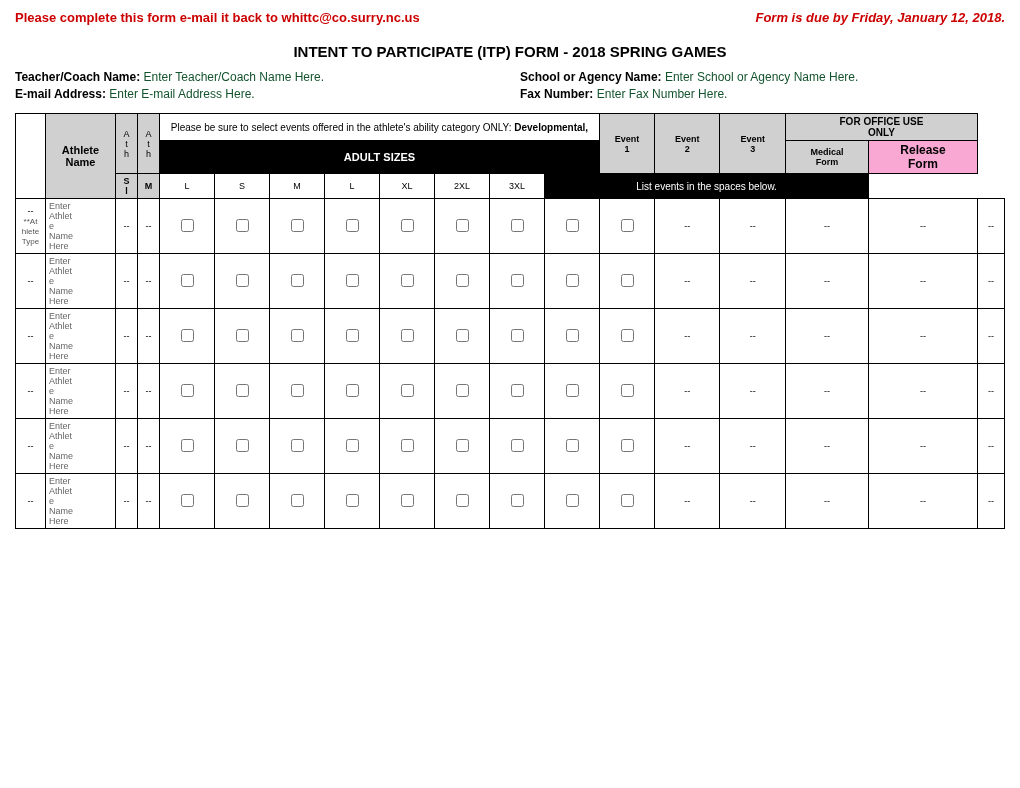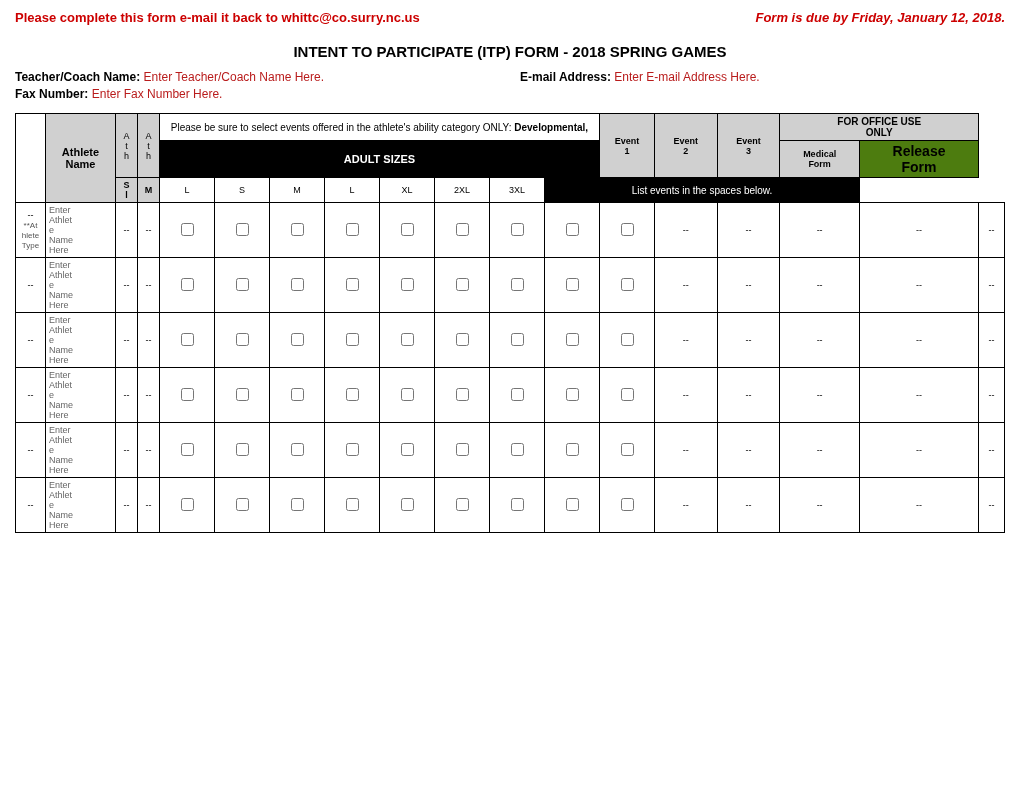"Enter Teacher/Coach Name Here." .info-value { color: #b91c1c -> #14532d }
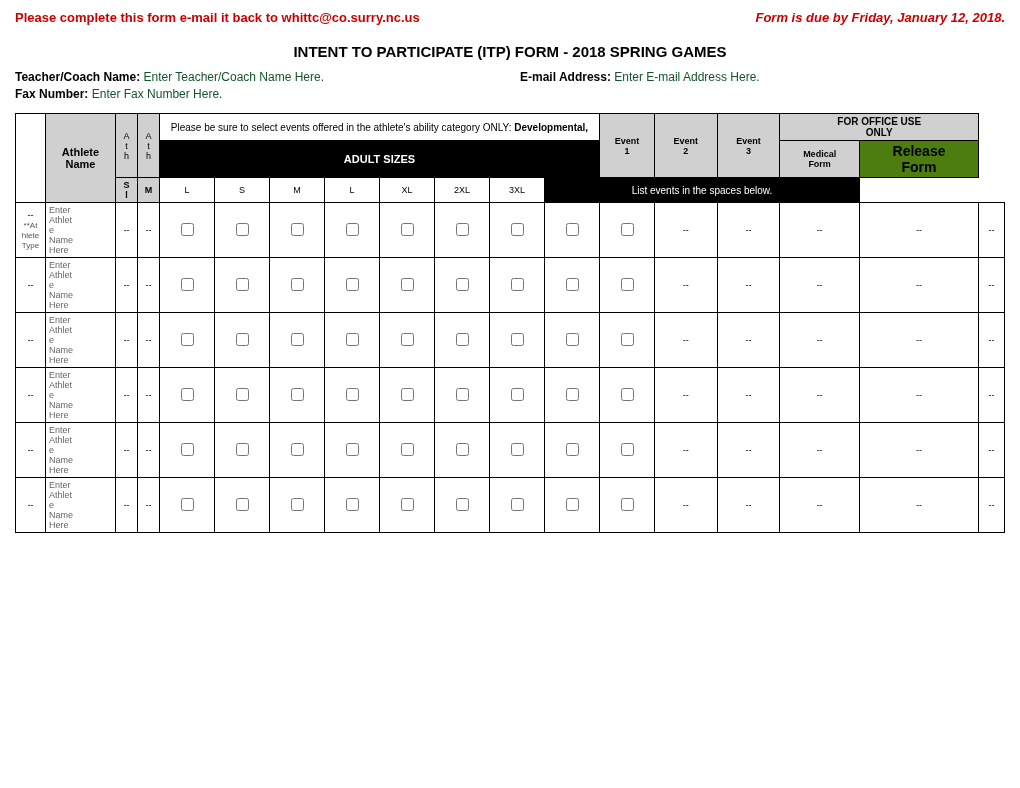"School or Agency Name: Enter" div.info-row { html: none -> <div> <span>School or Agency Name:</span> <span>Enter School or Agency Name Here.</span> </div> }
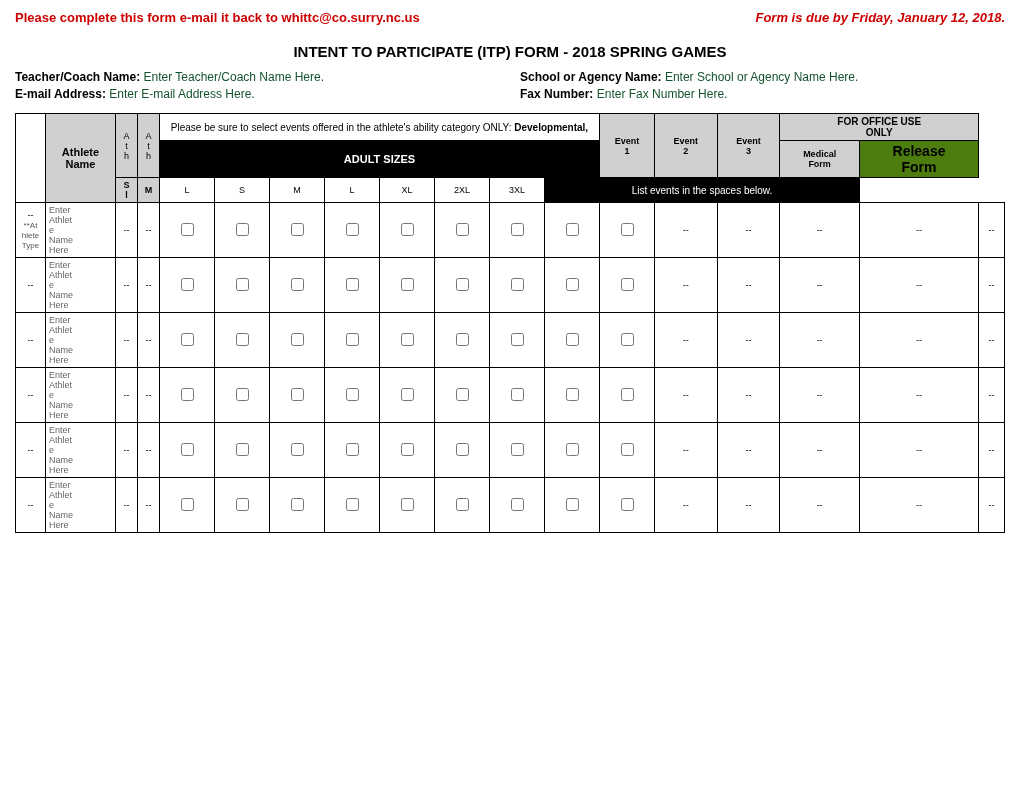"Release" .release-col { background: #4d7c0f -> #f9a8d4; font-size: 14px -> 12px }
